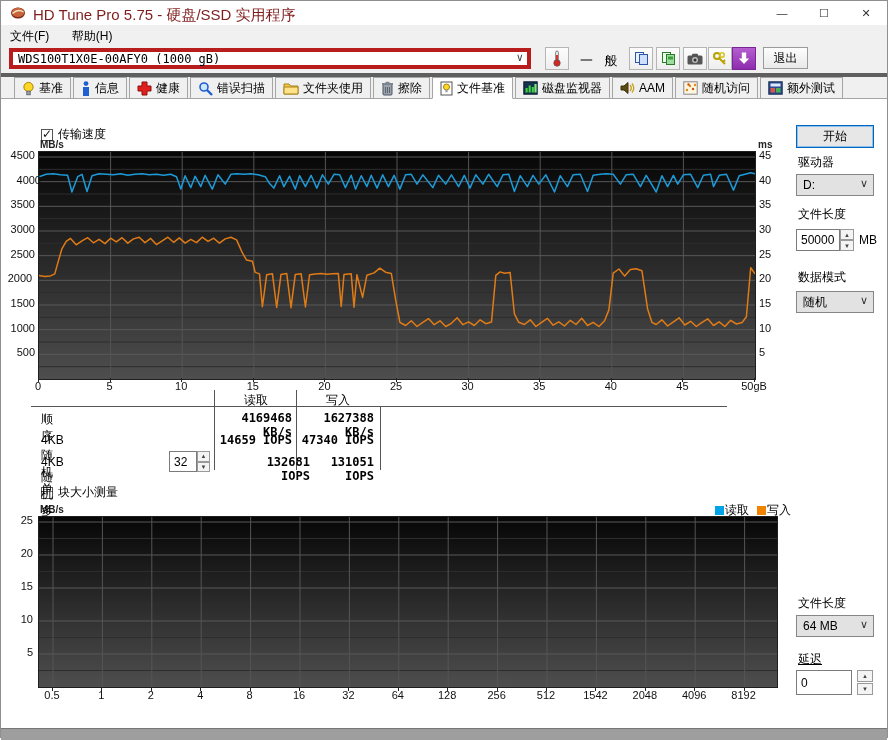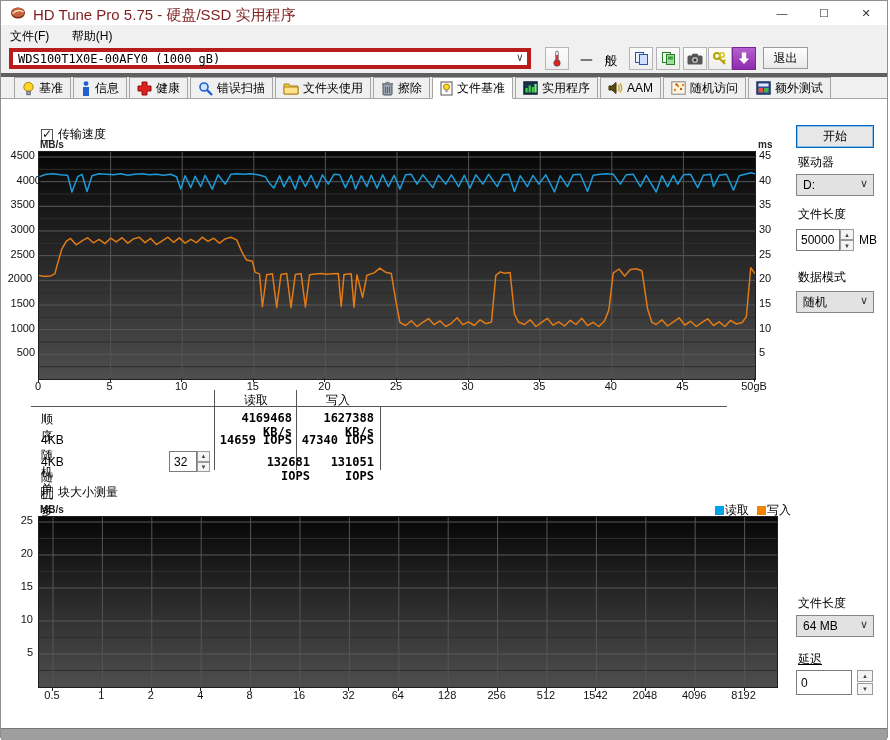"实用程序" span { text: 实用程序 -> 磁盘监视器 }
